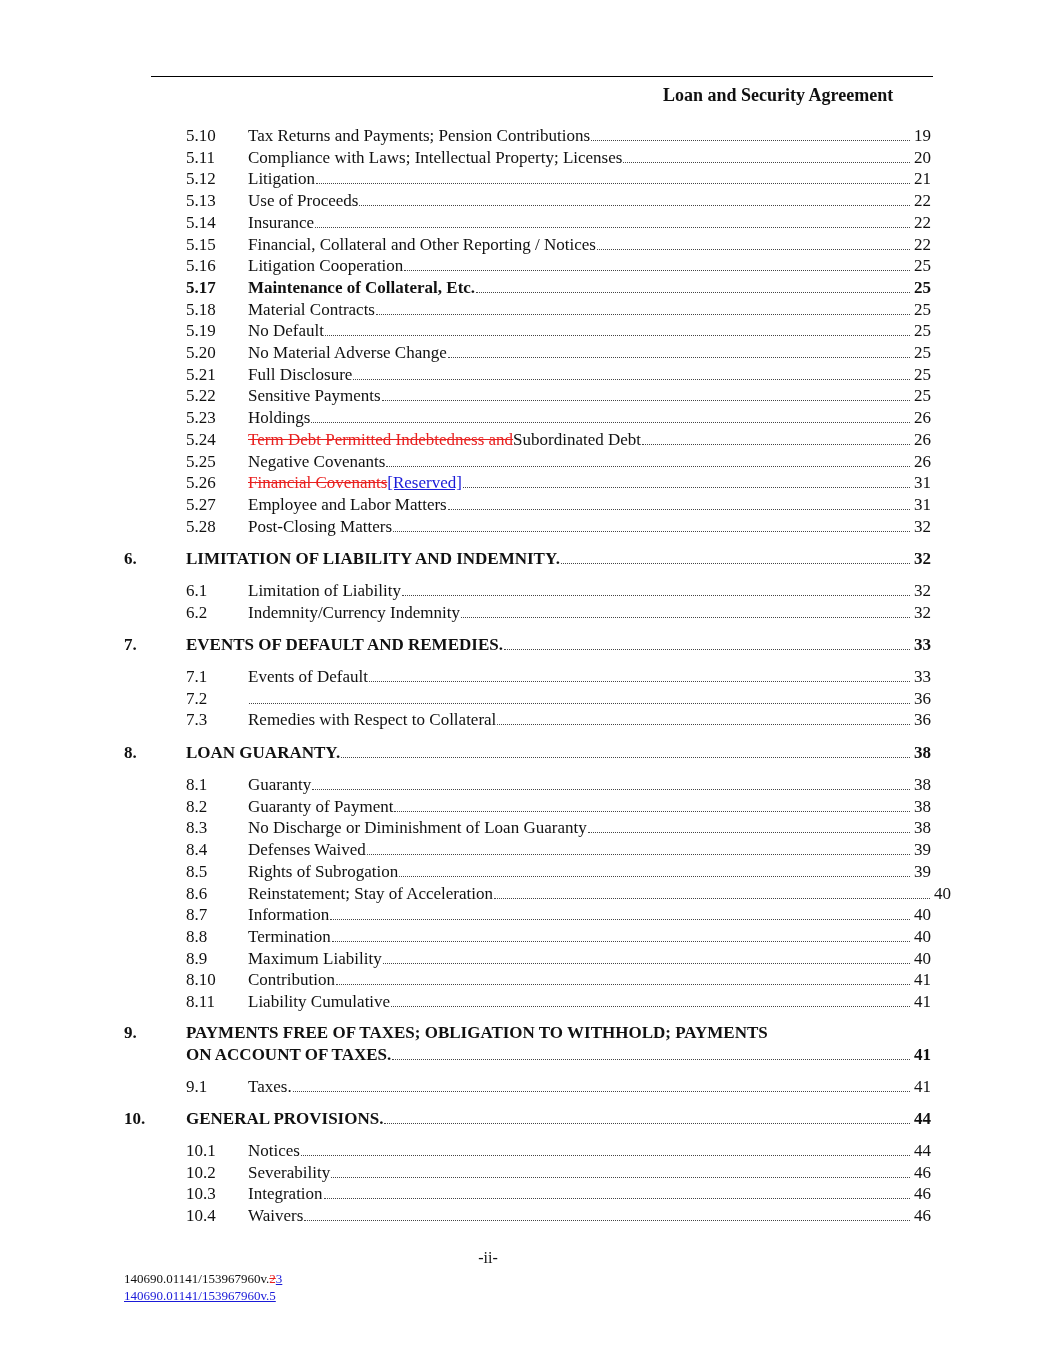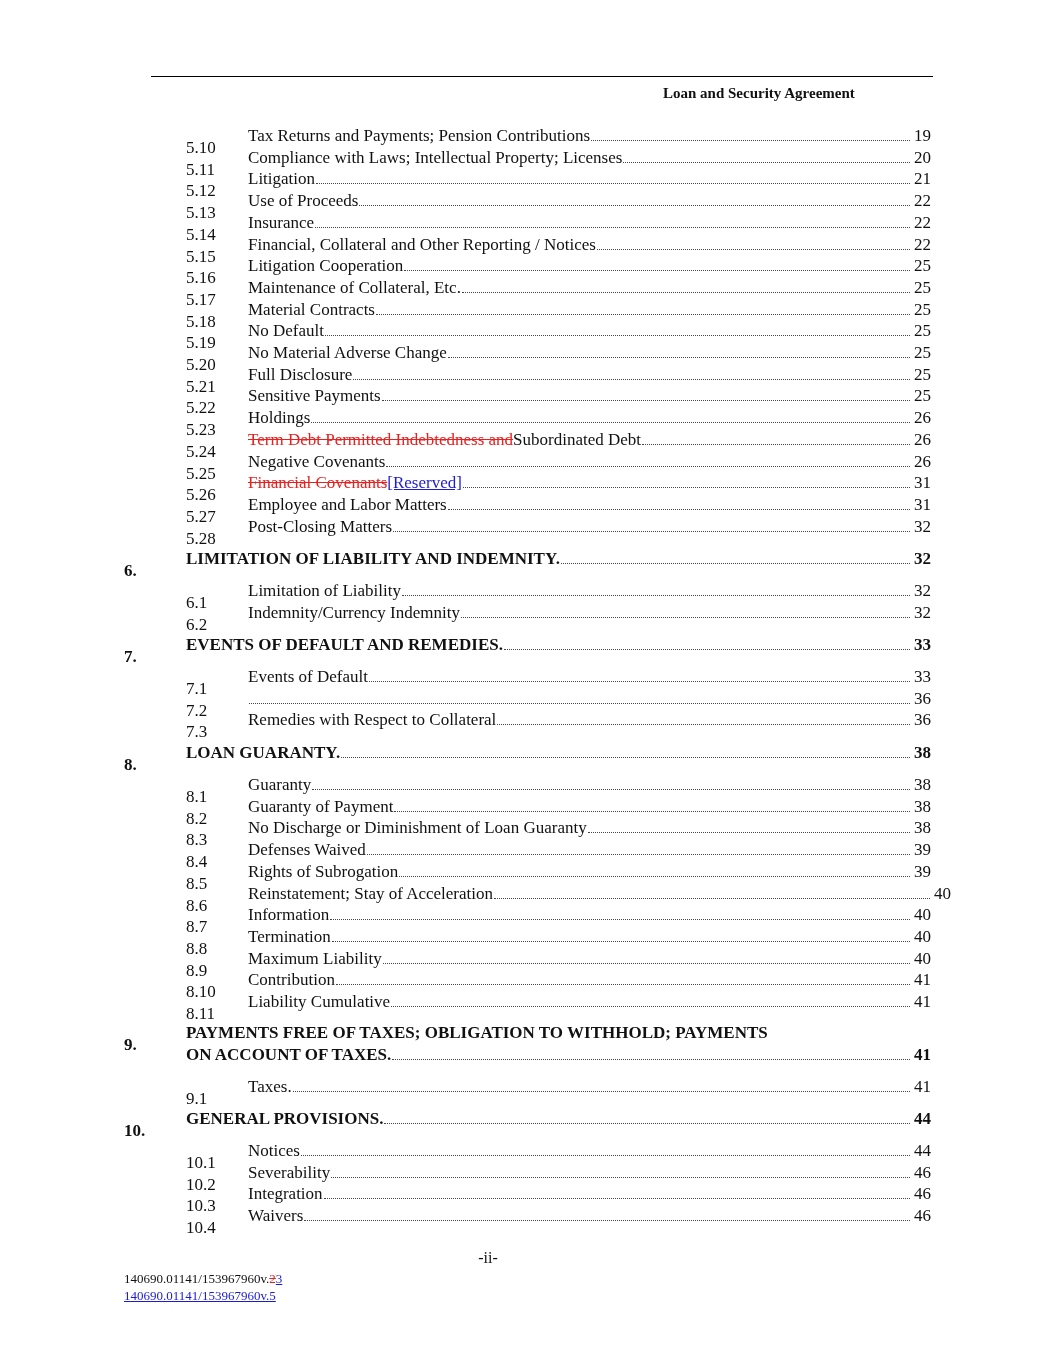"Loan and Security Agreement" .header-title { font-size: 15px -> 18px }
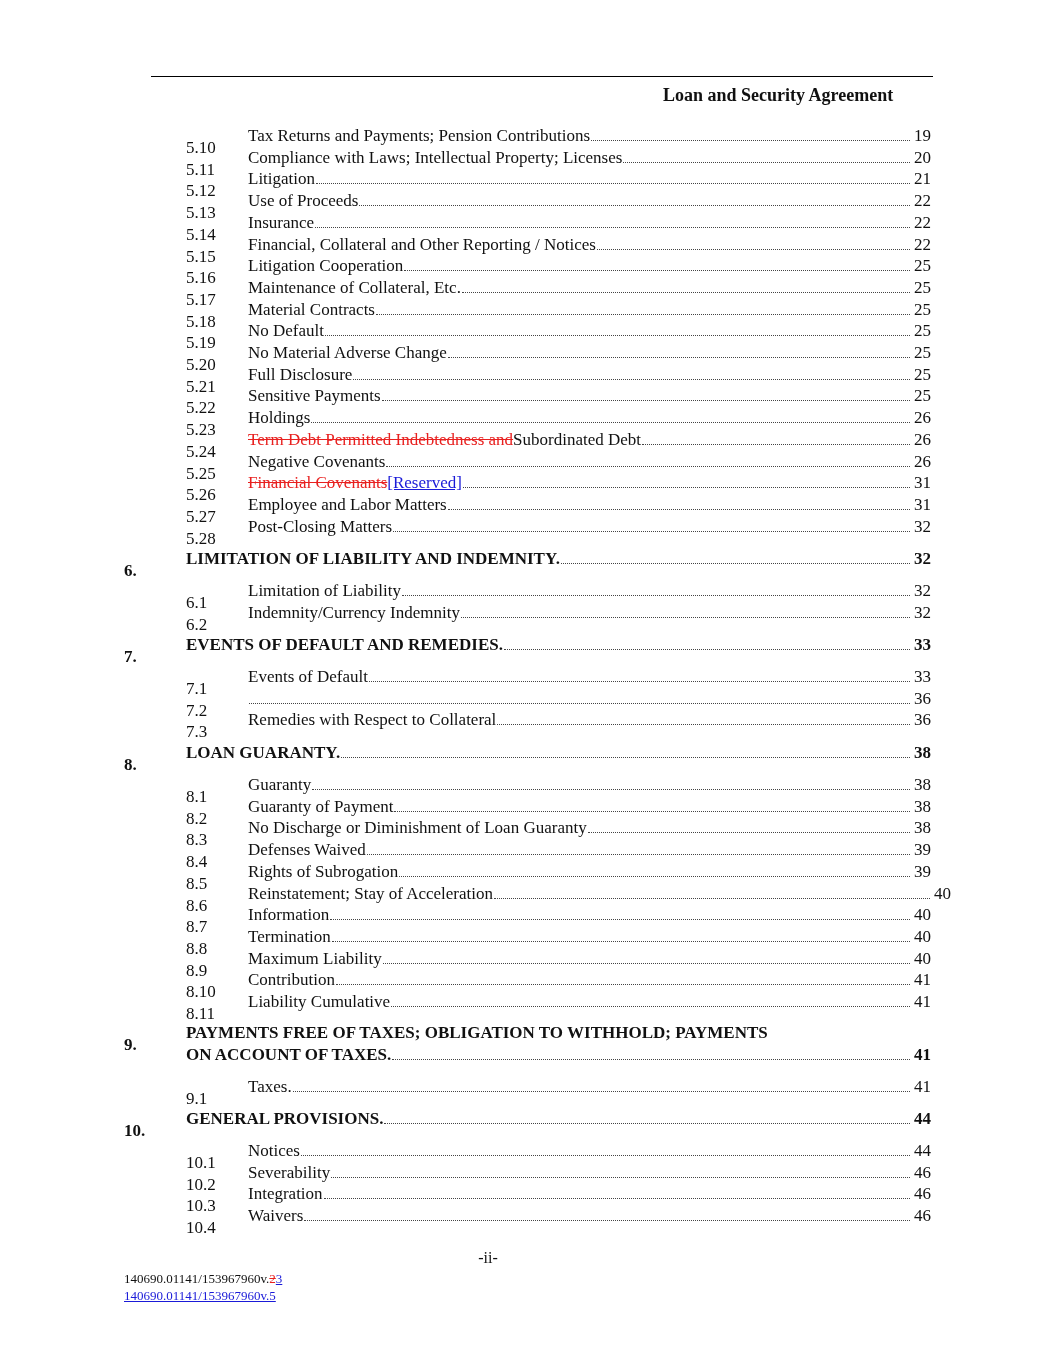"5.10" .row .num { margin-top: 12px -> none }
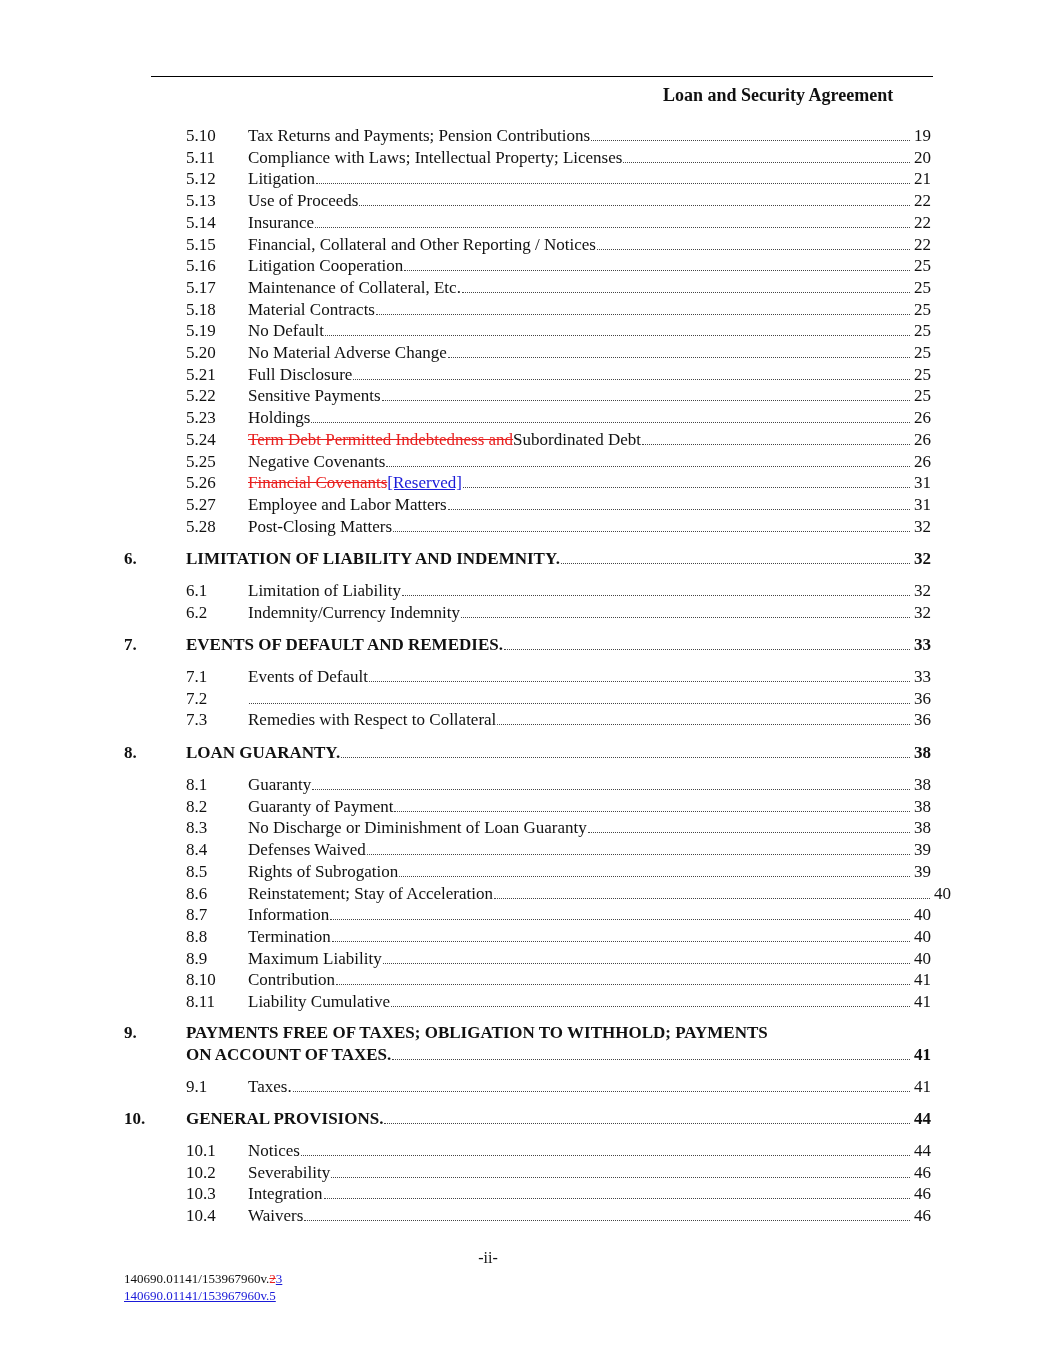"5.17" div.row { font-weight: none -> bold }
